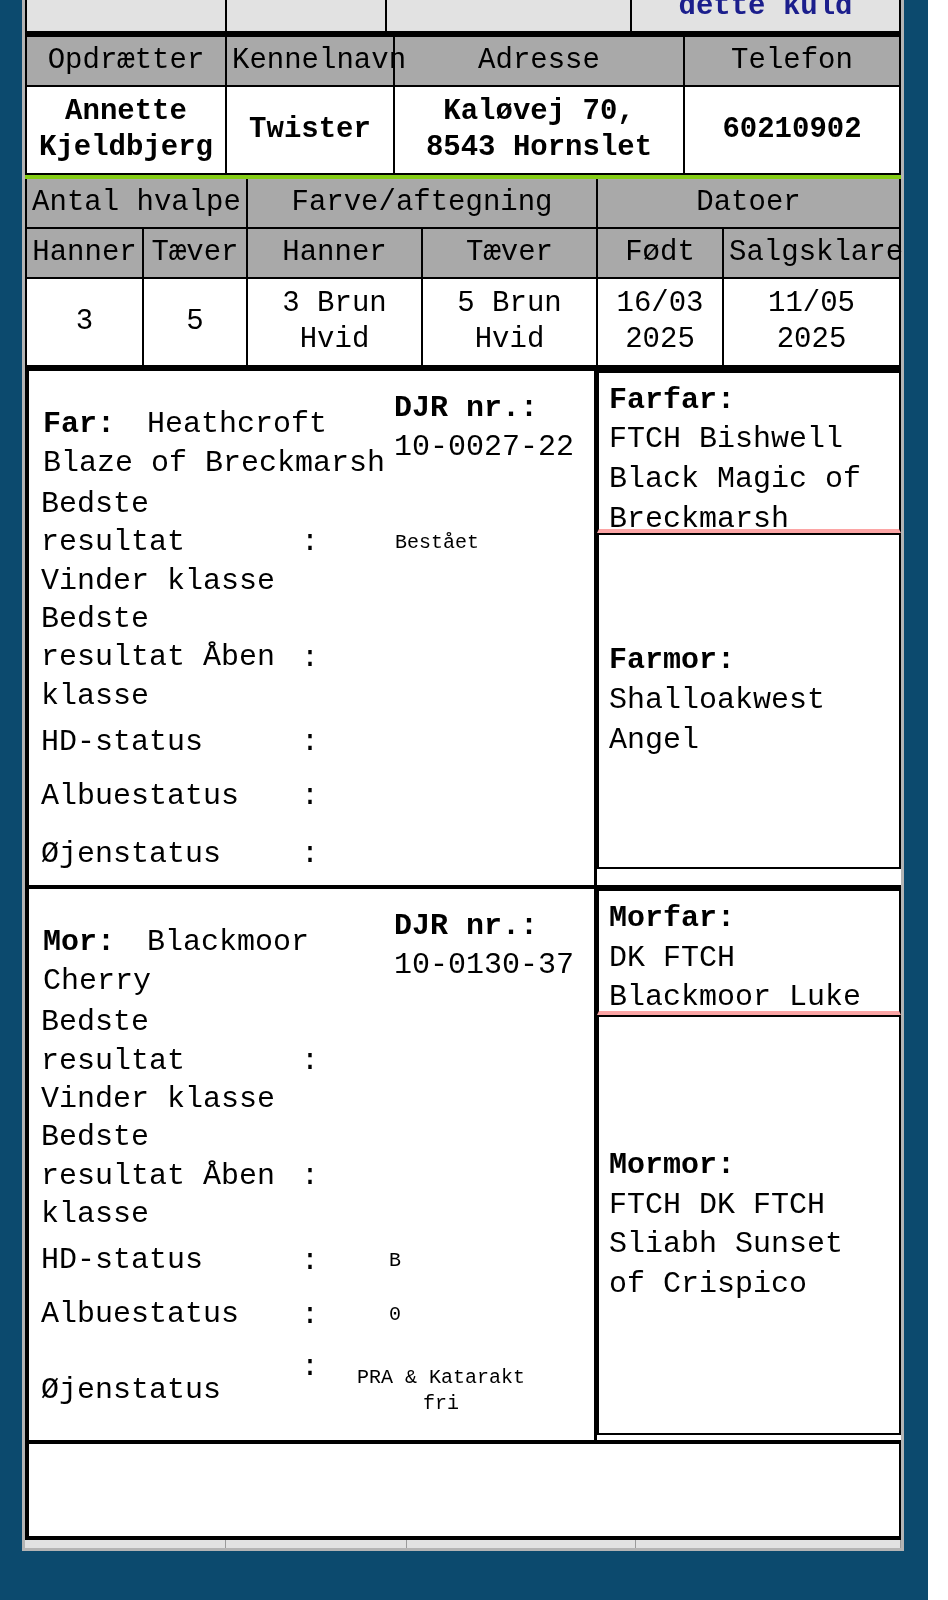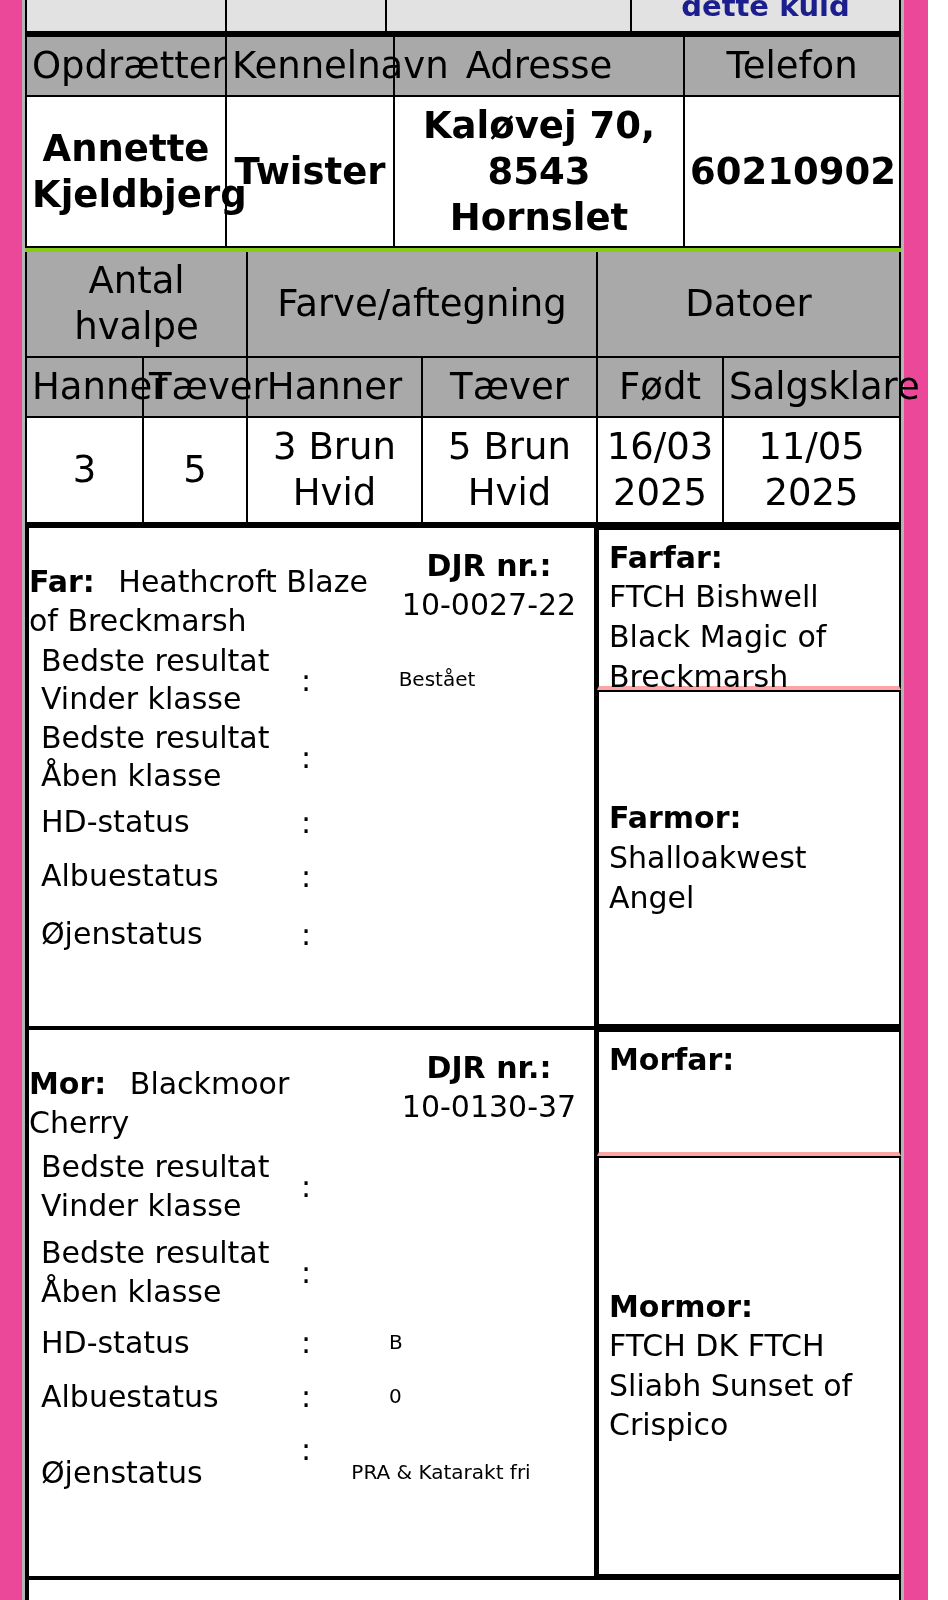"dette kuld" .page { background: #ec4899 -> #0c4a6e; font-family: none -> Liberation Mono, monospace }
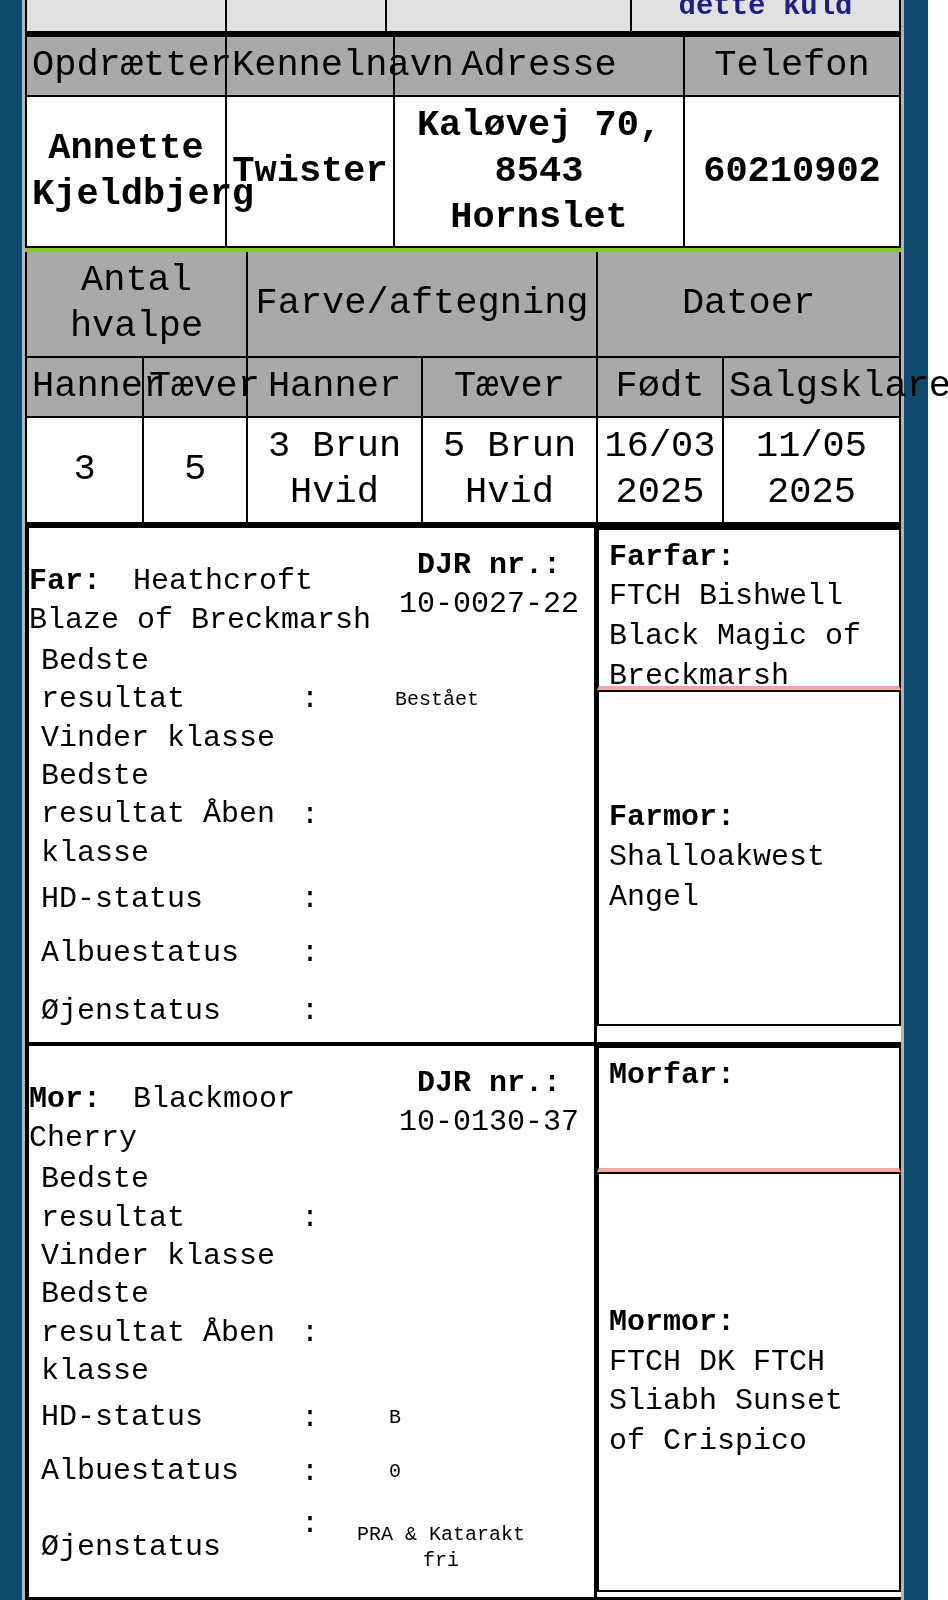"Opdrætter" table.t td { font-size: 37px -> 29px }
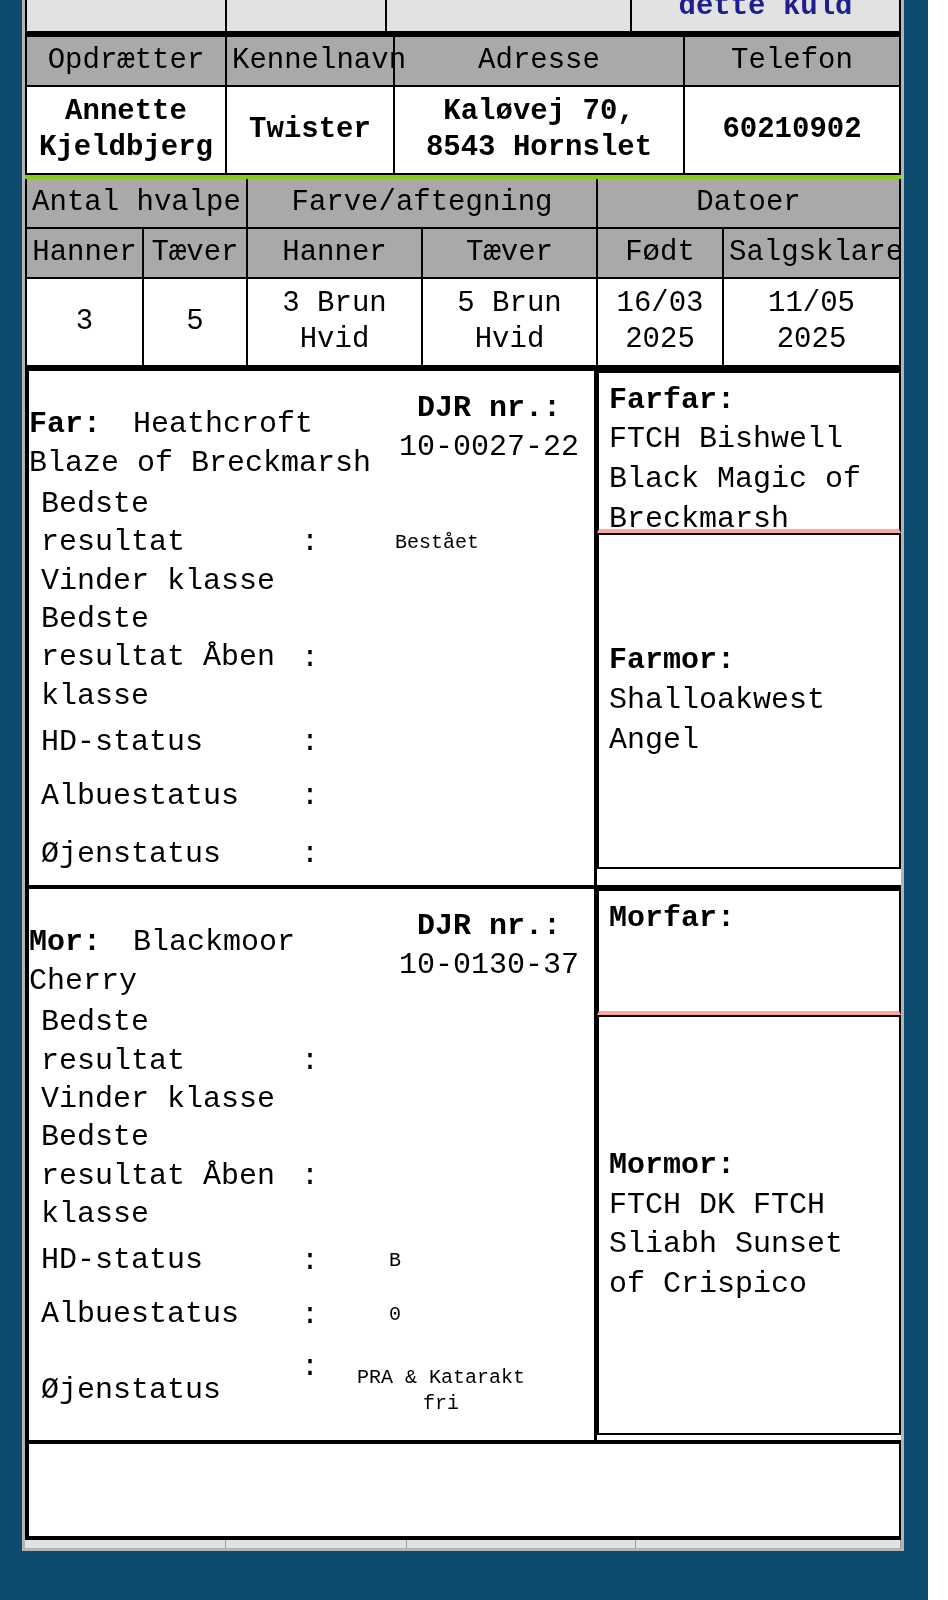"Far: Heathcroft Blaze of Breckmarsh" .namecell { padding-left: none -> 14px }
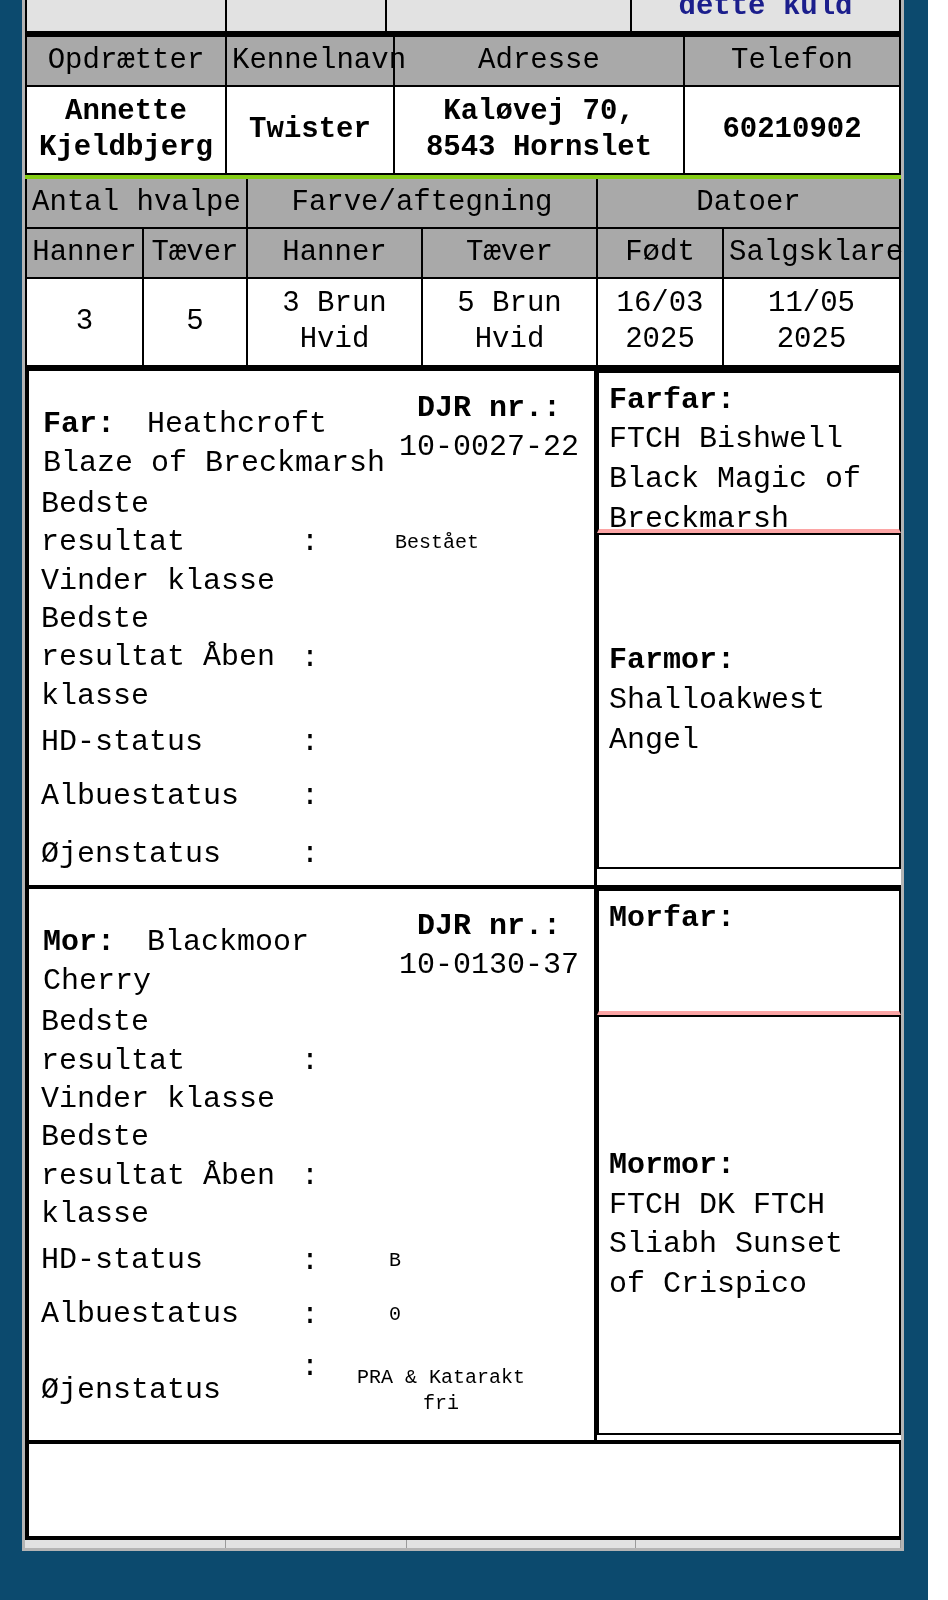"DJR nr.:" .djr { text-align: center -> left }
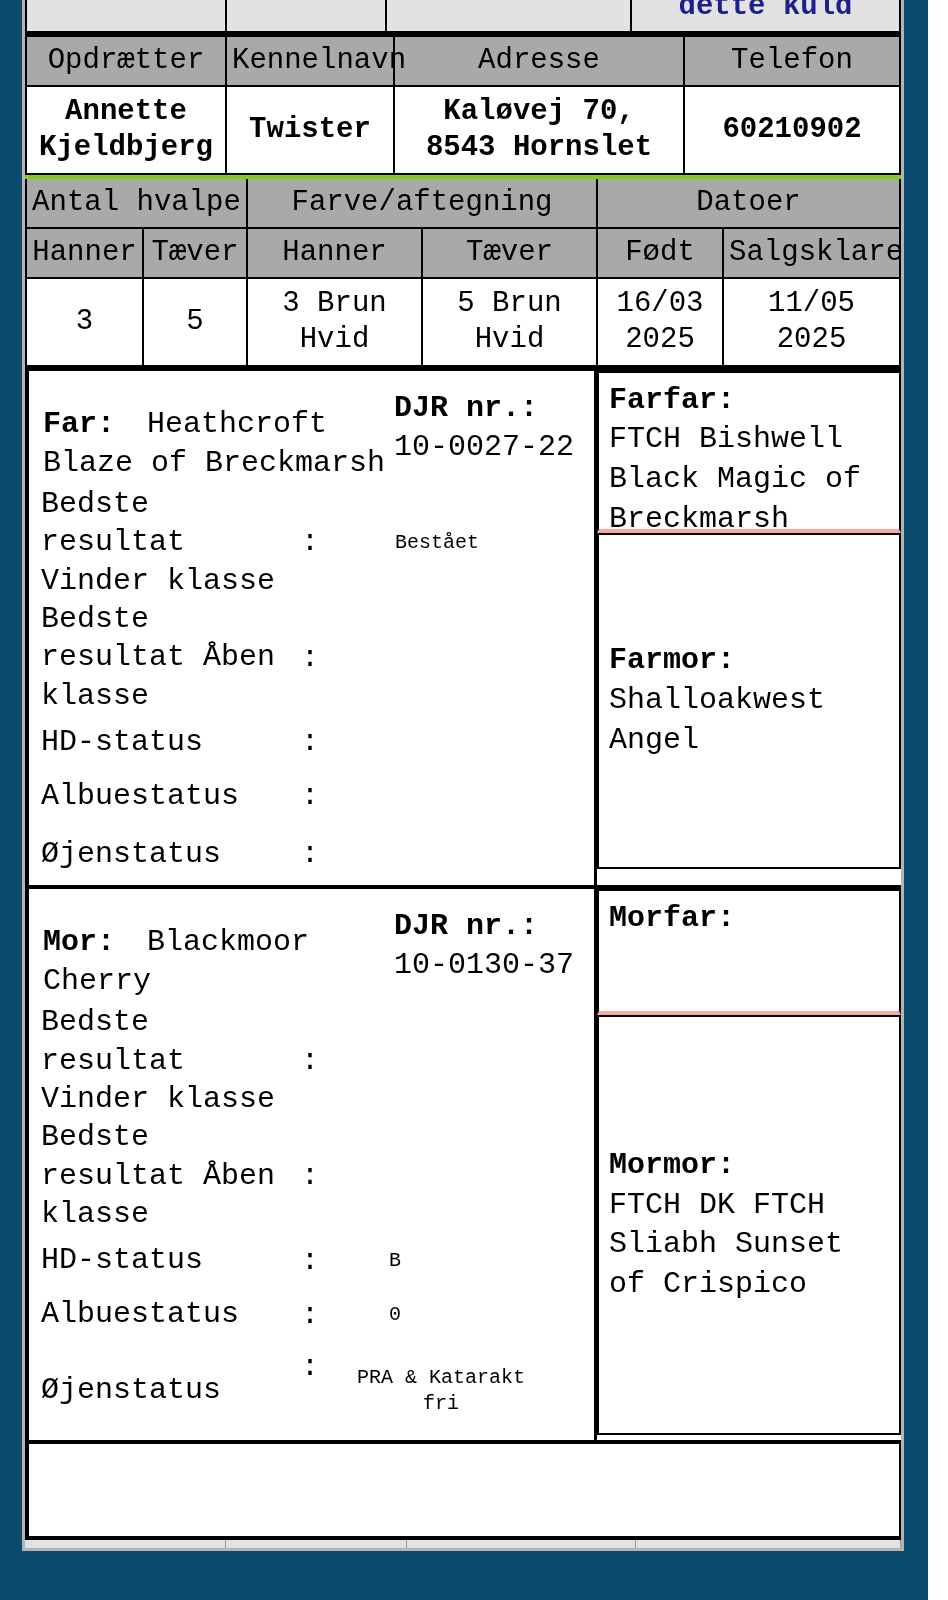"DK FTCH Blackmoor Luke" span { html: none -> <span>DK FTCH Blackmoor Luke</span> }
